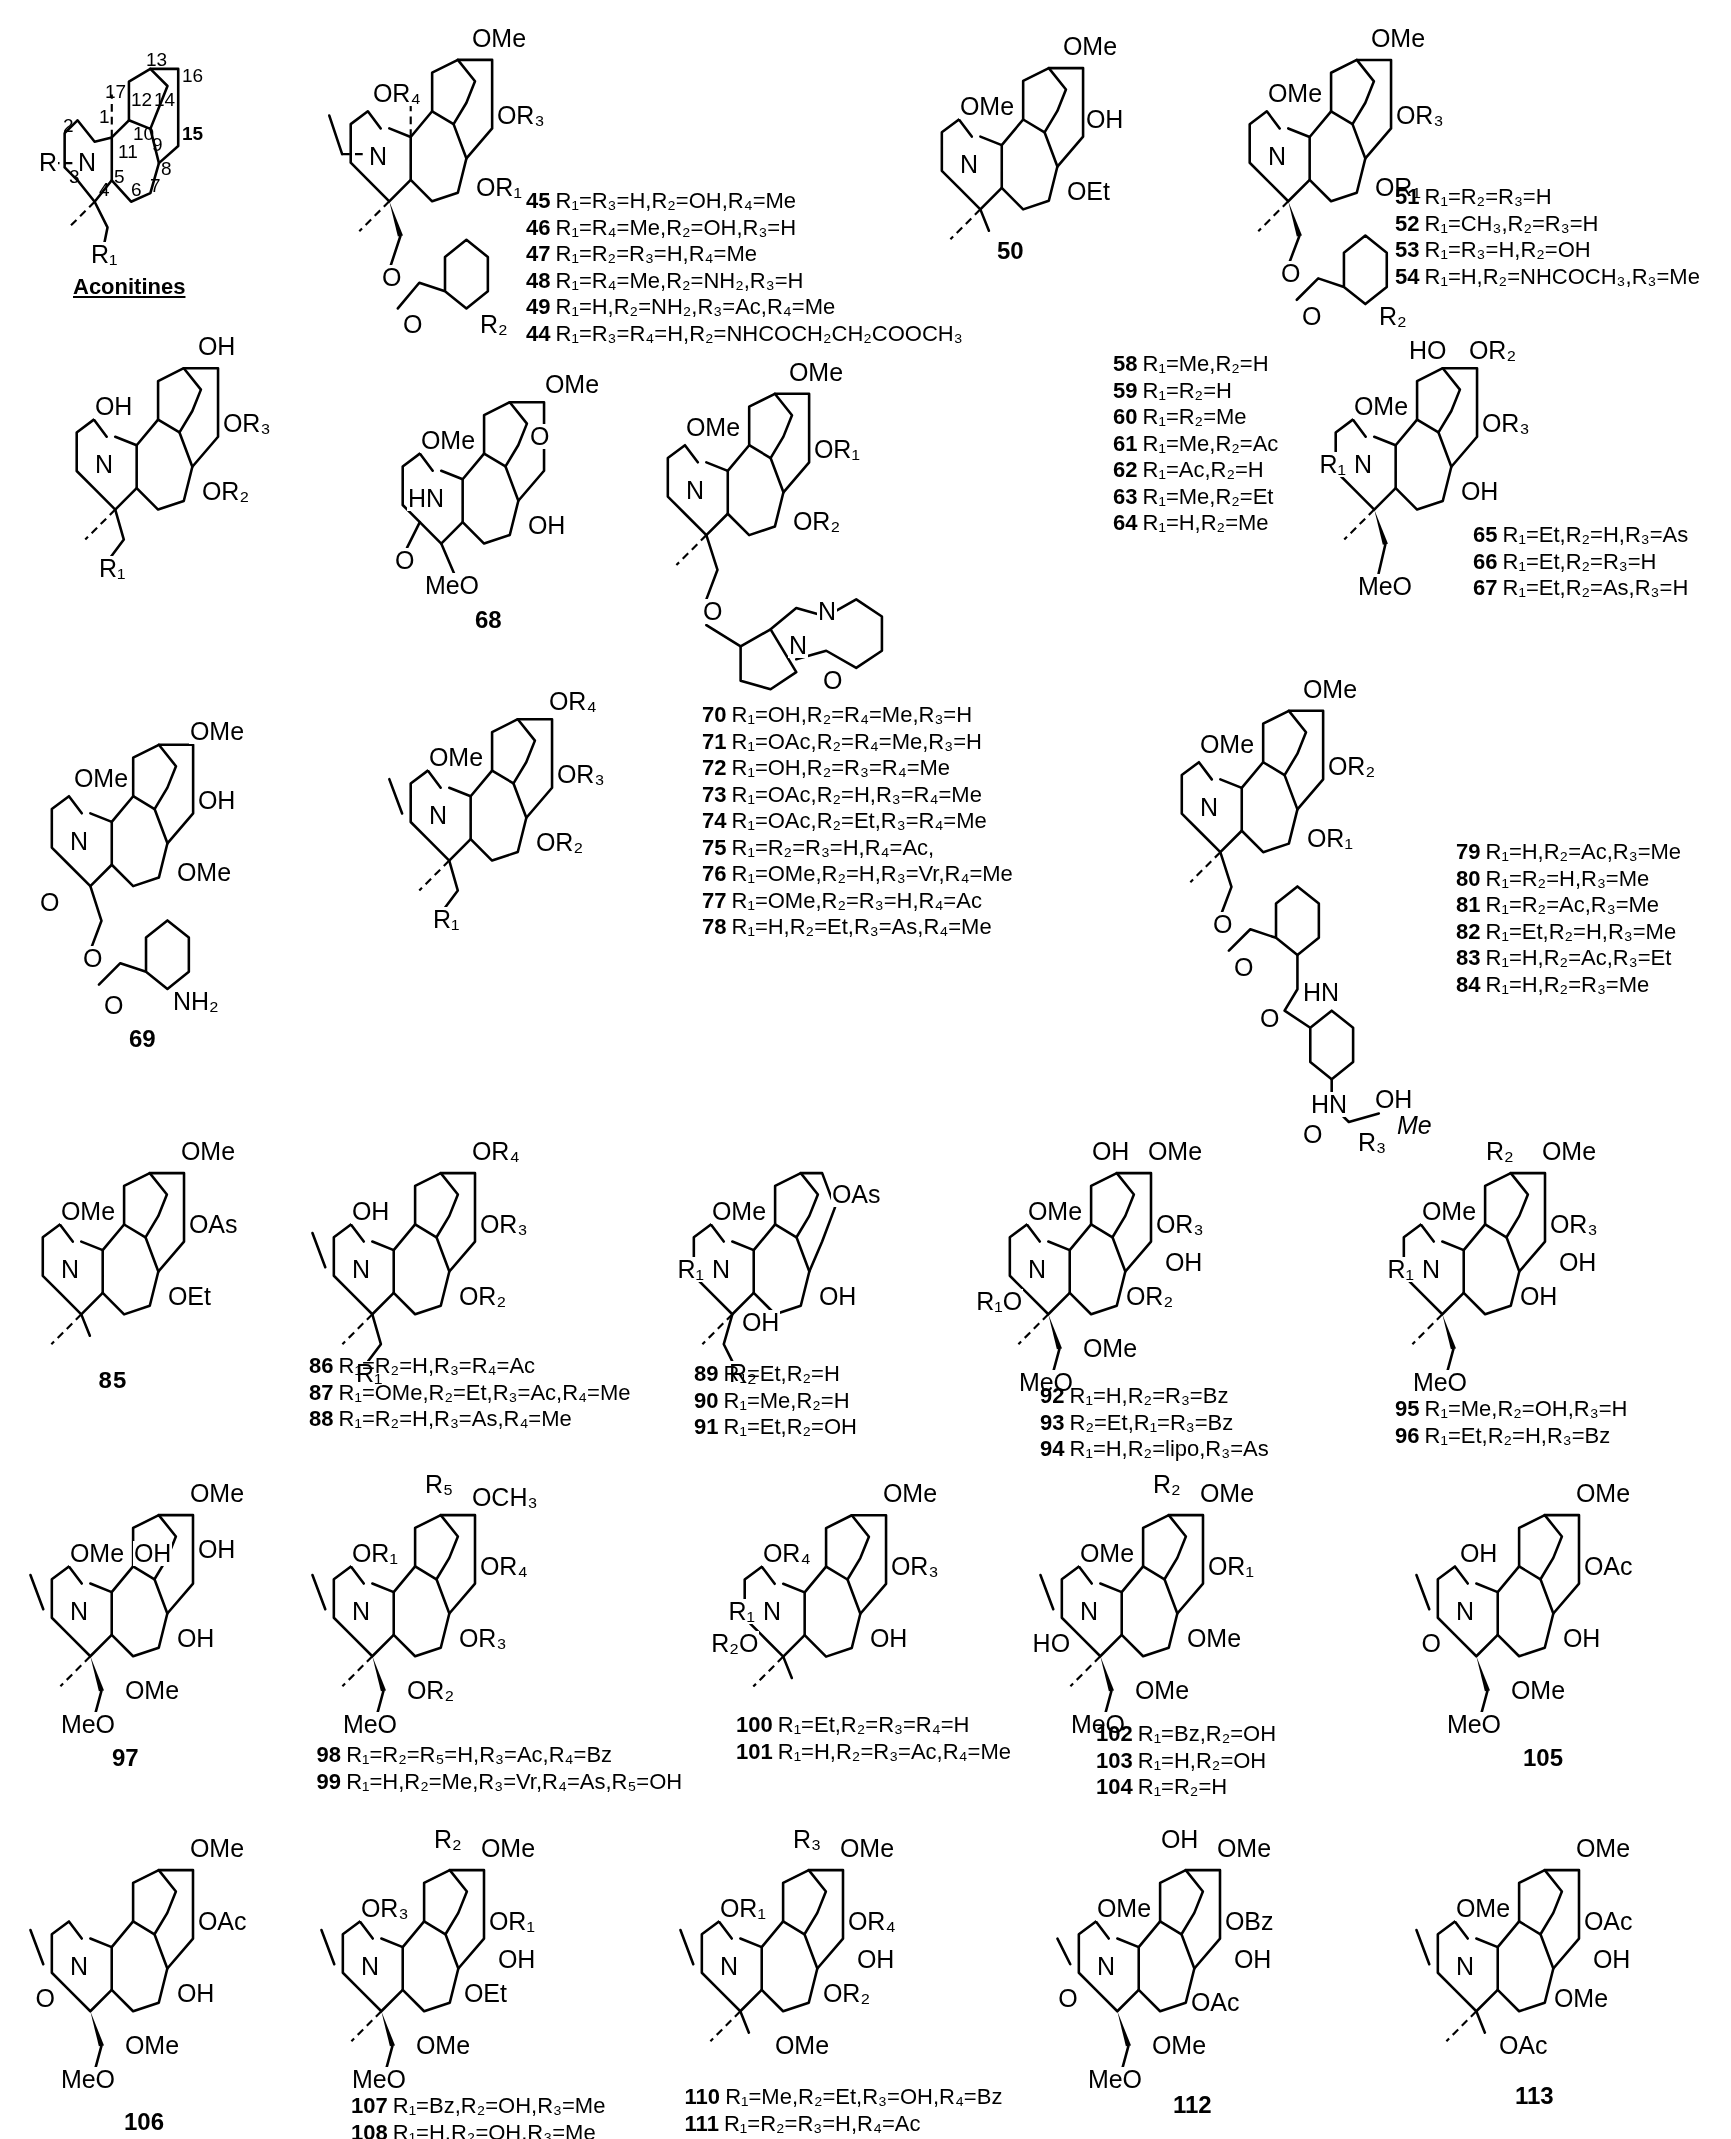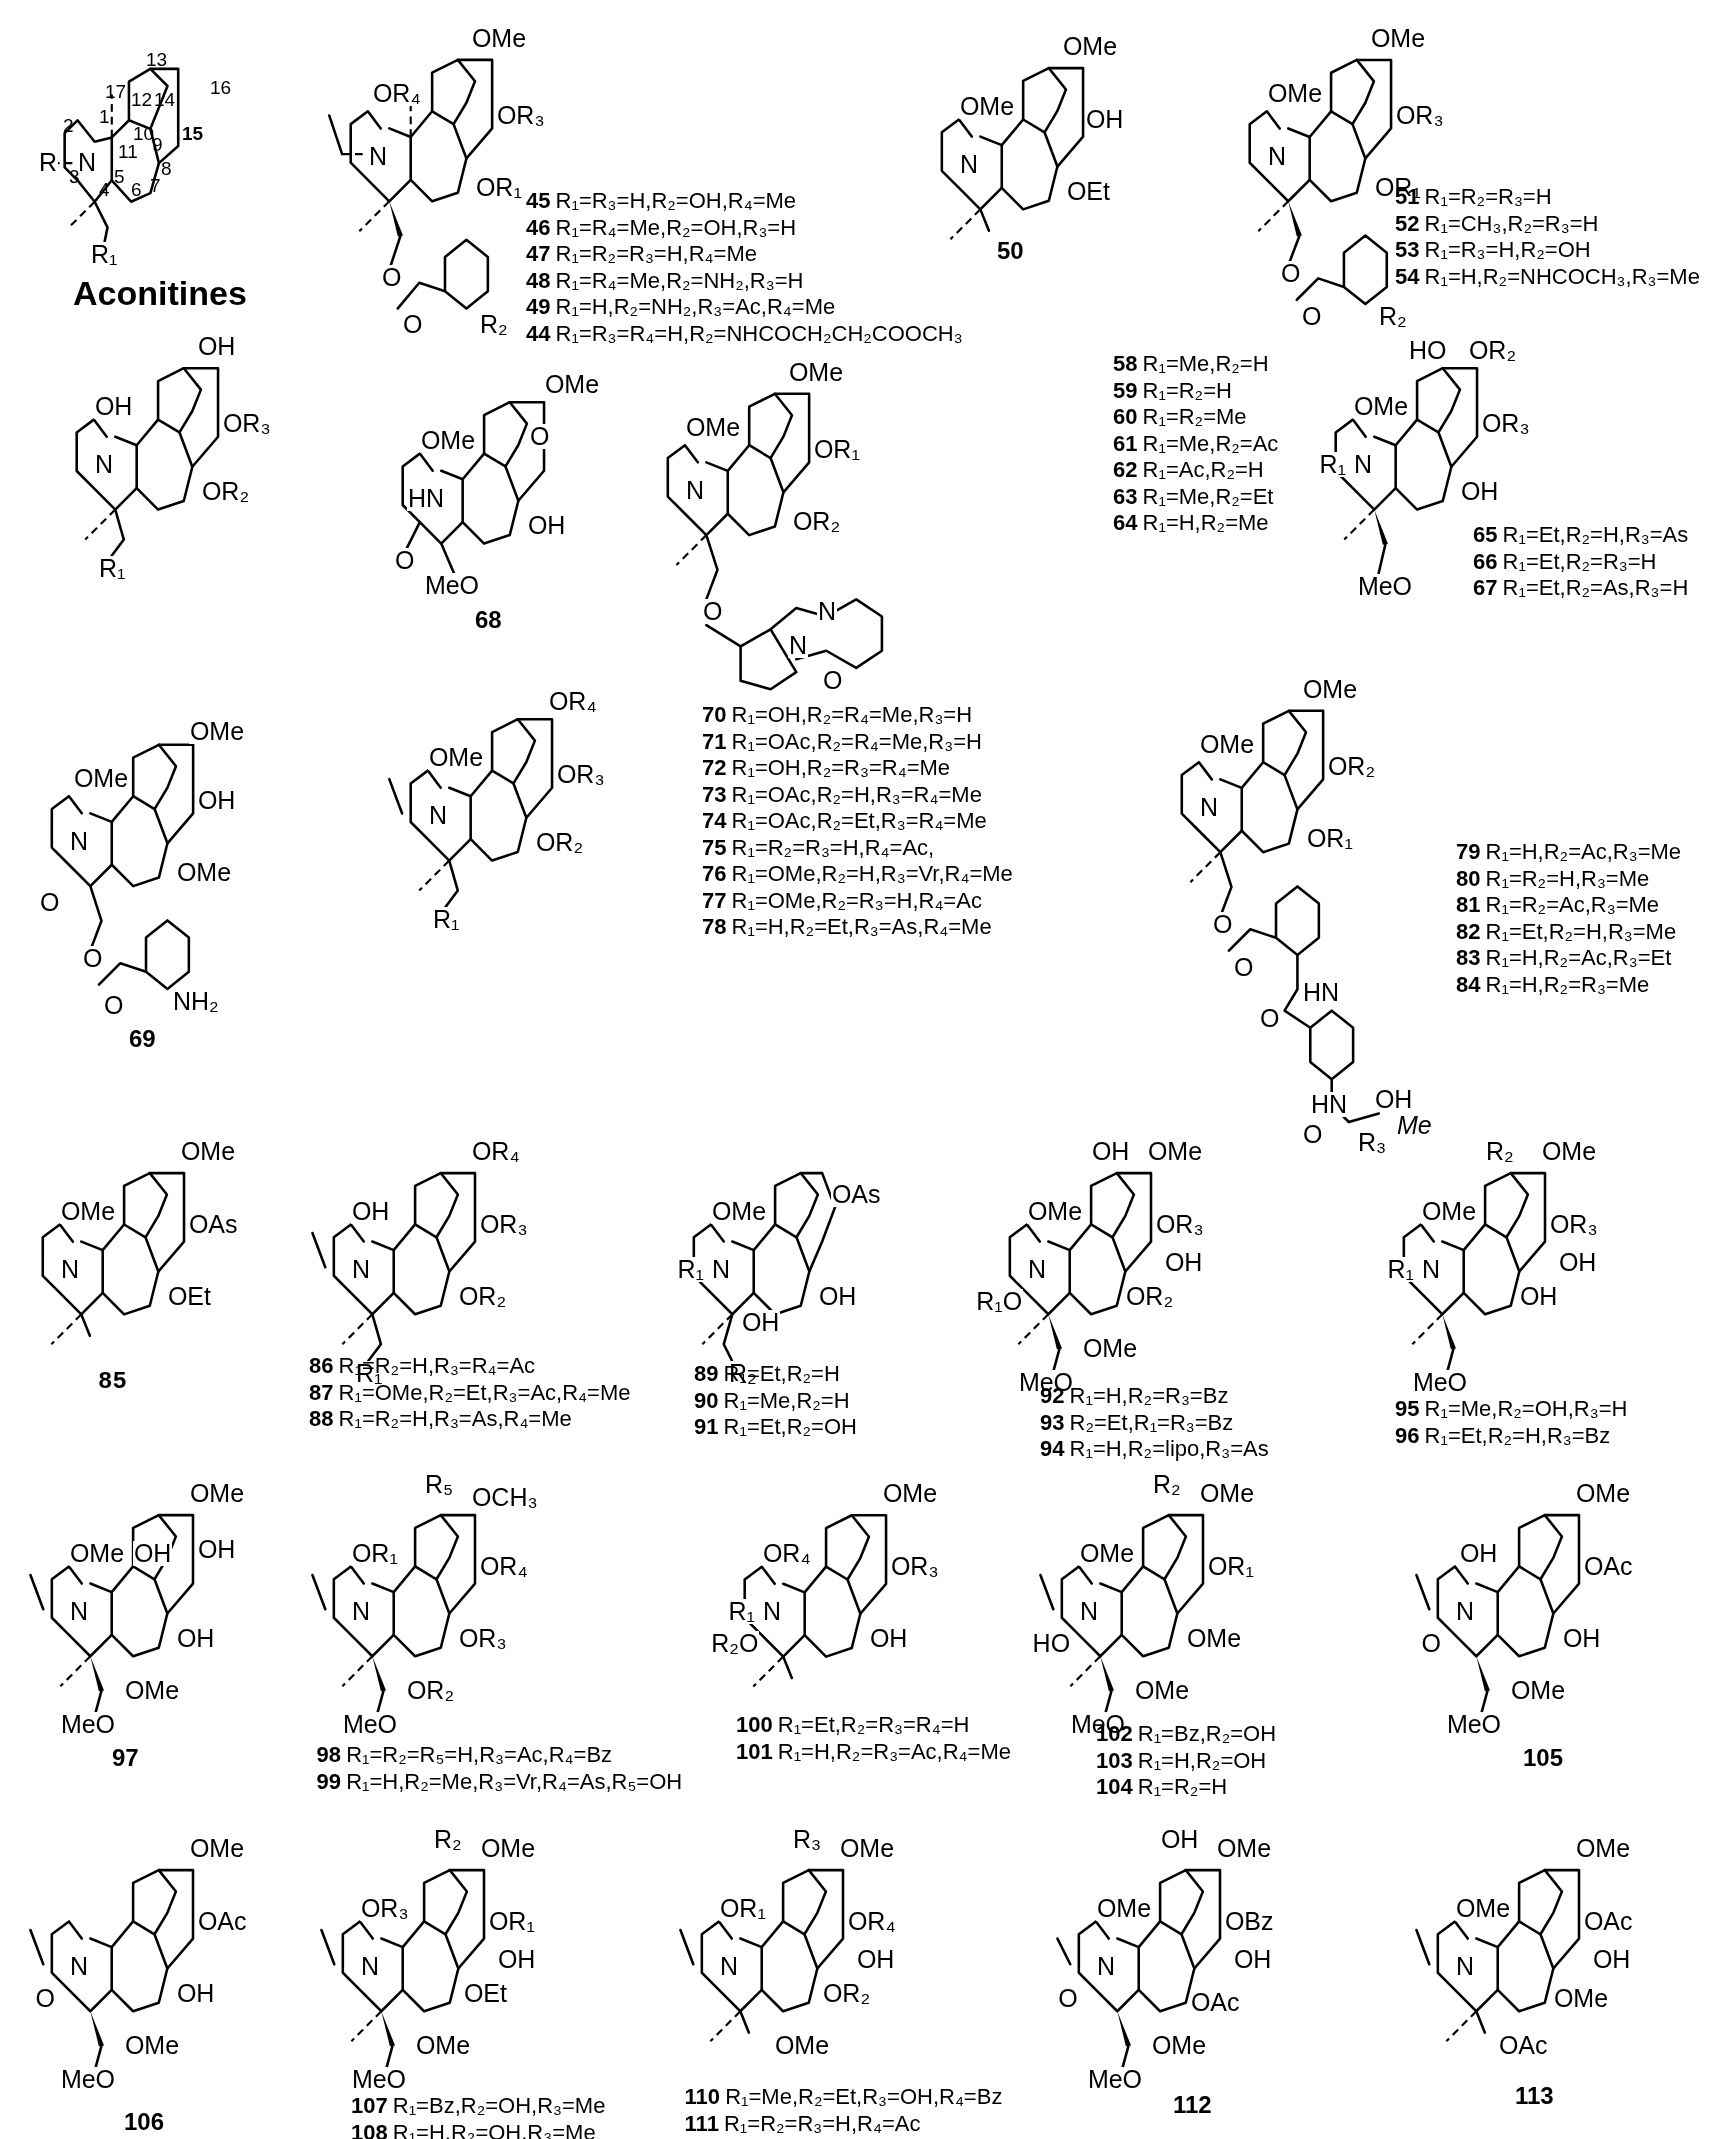"16" span.numlab { margin-left: 28px -> none; top: 52px -> 40px }
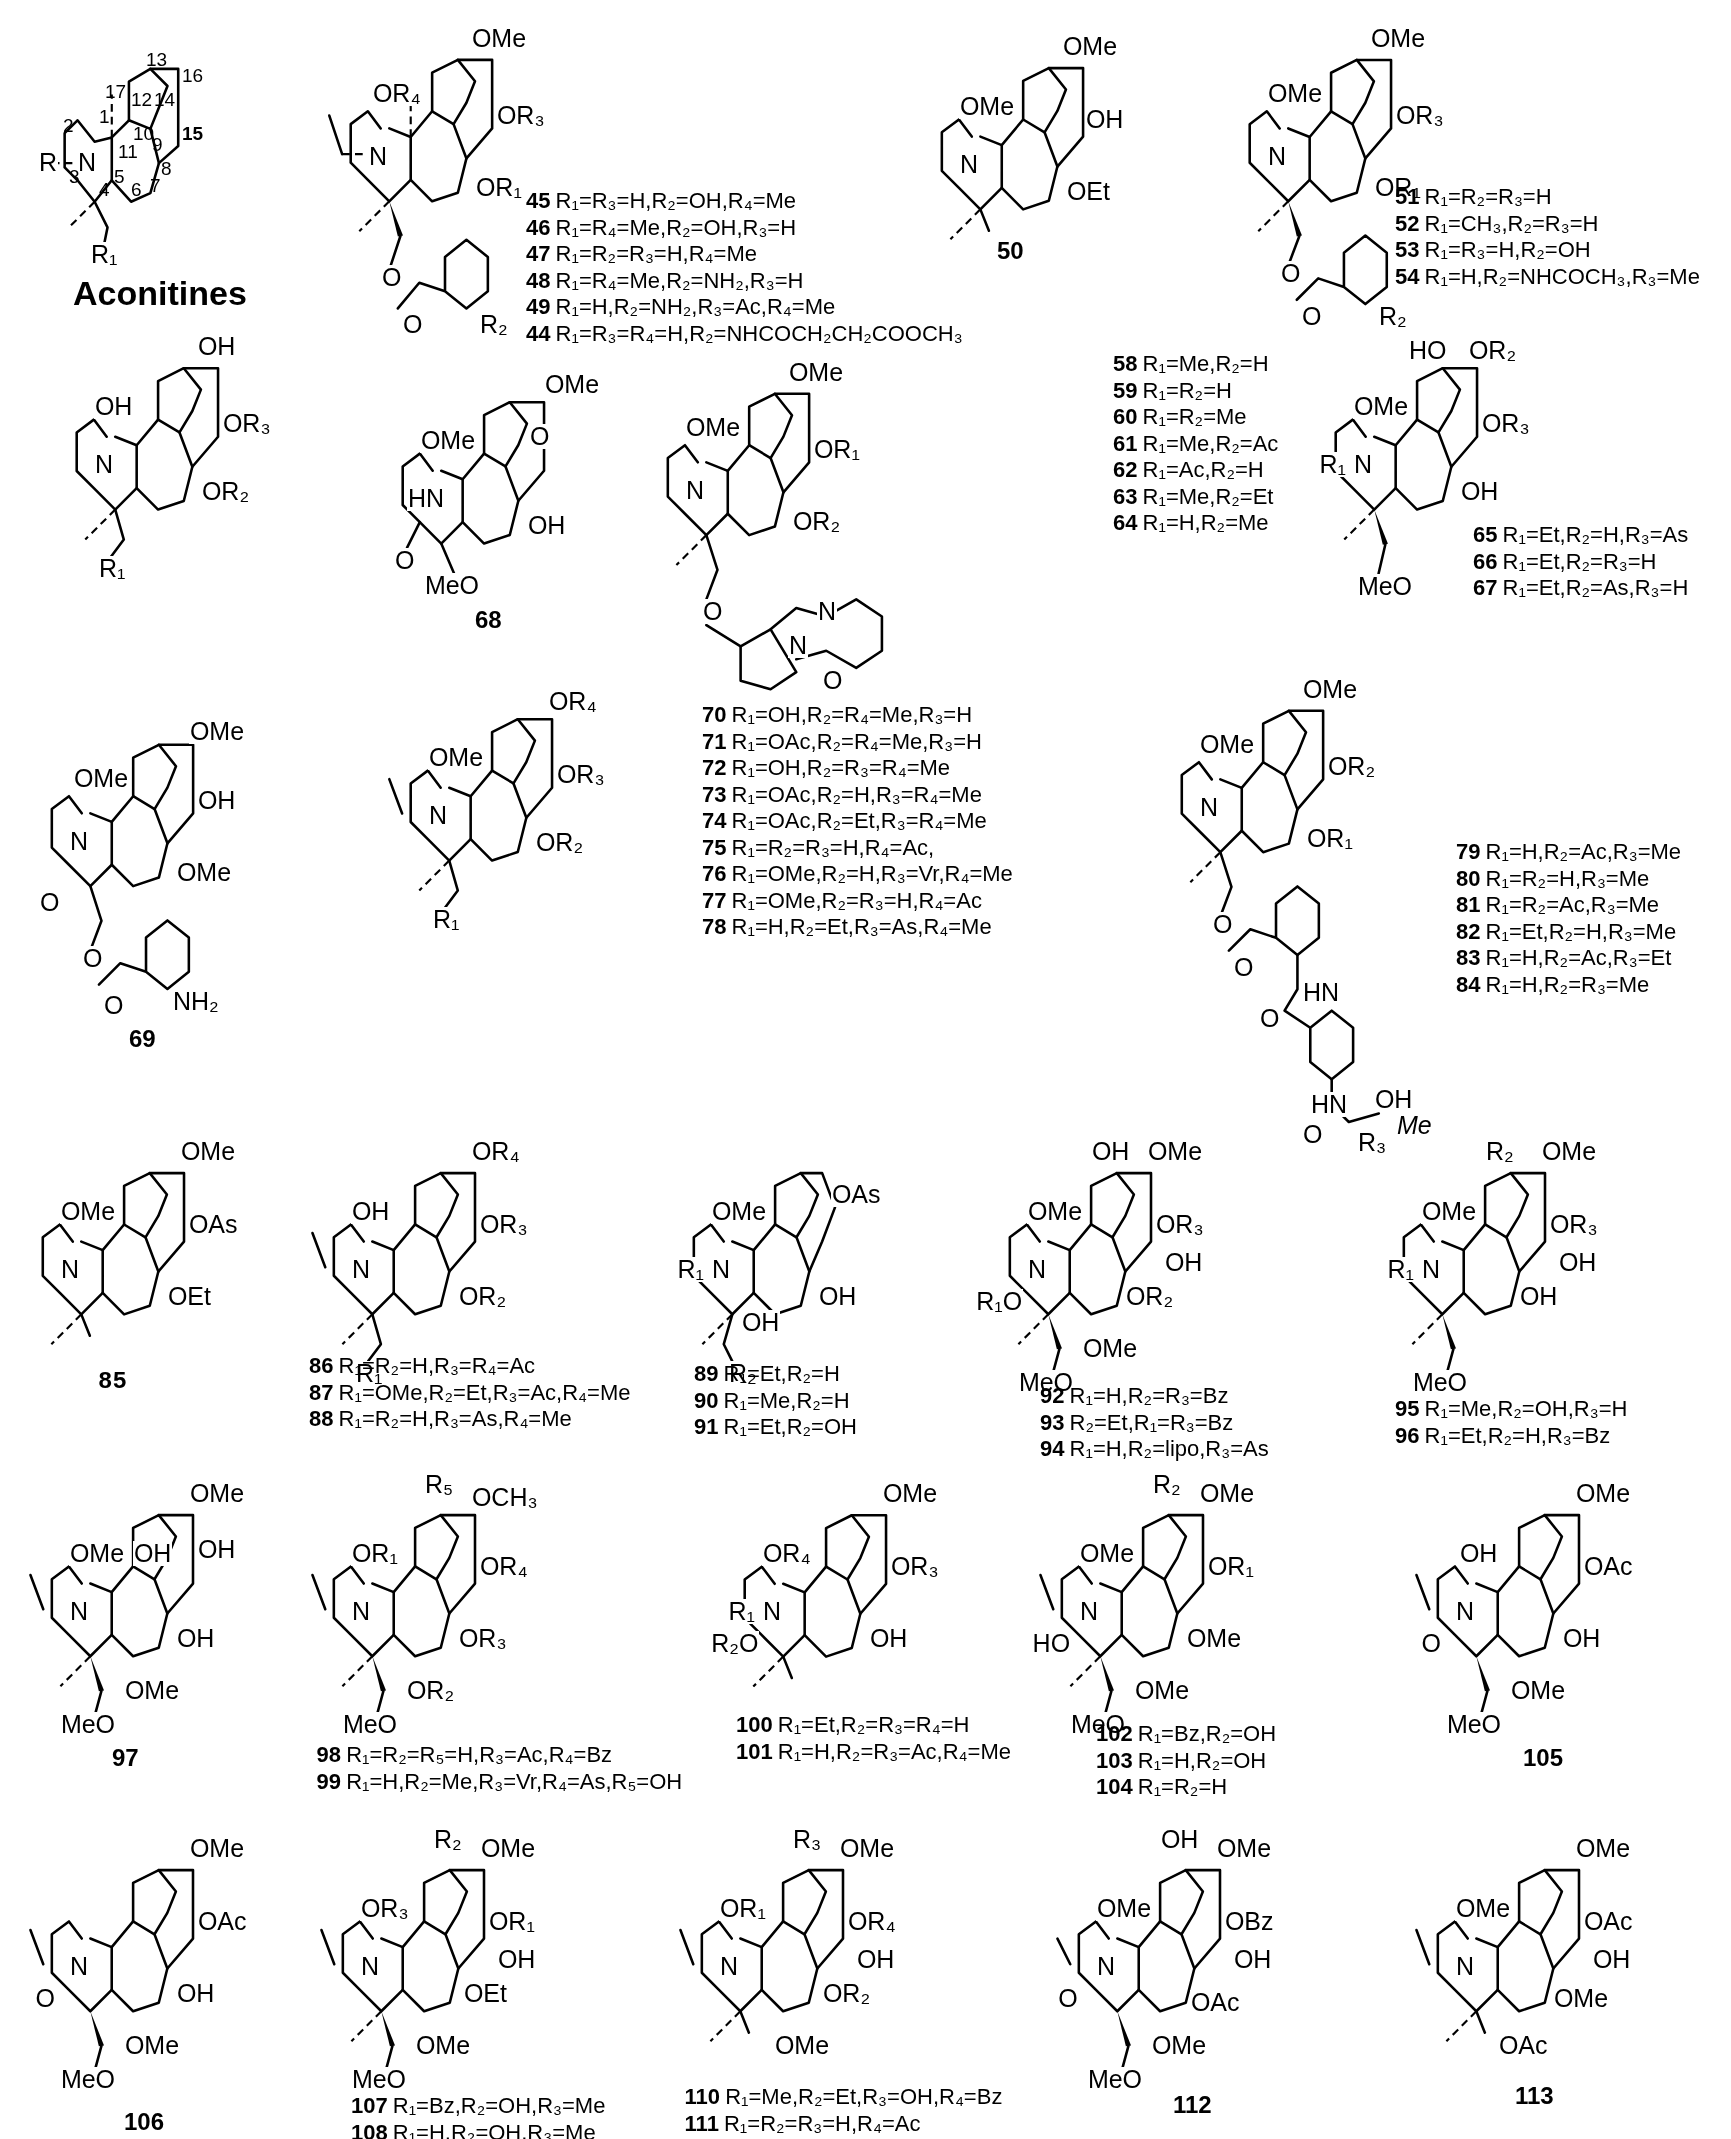"Aconitines" .title { font-size: 34px -> 22px; text-decoration: none -> underline }
